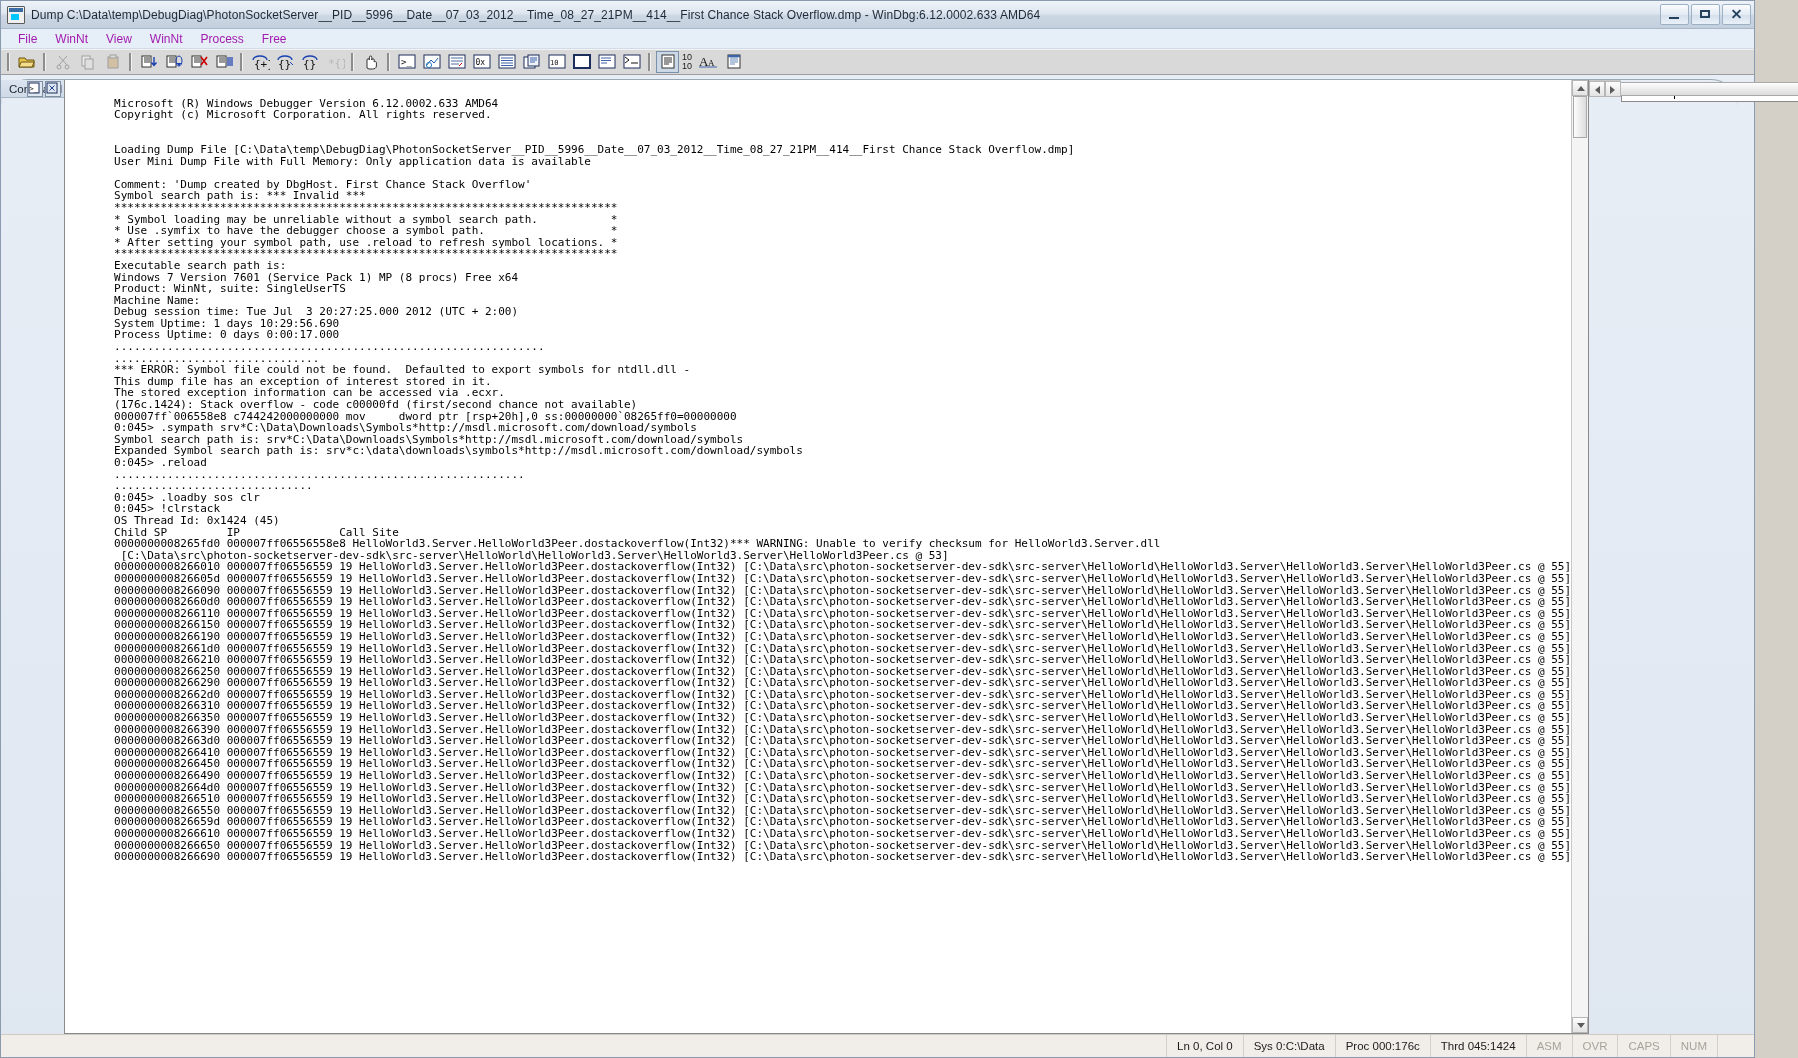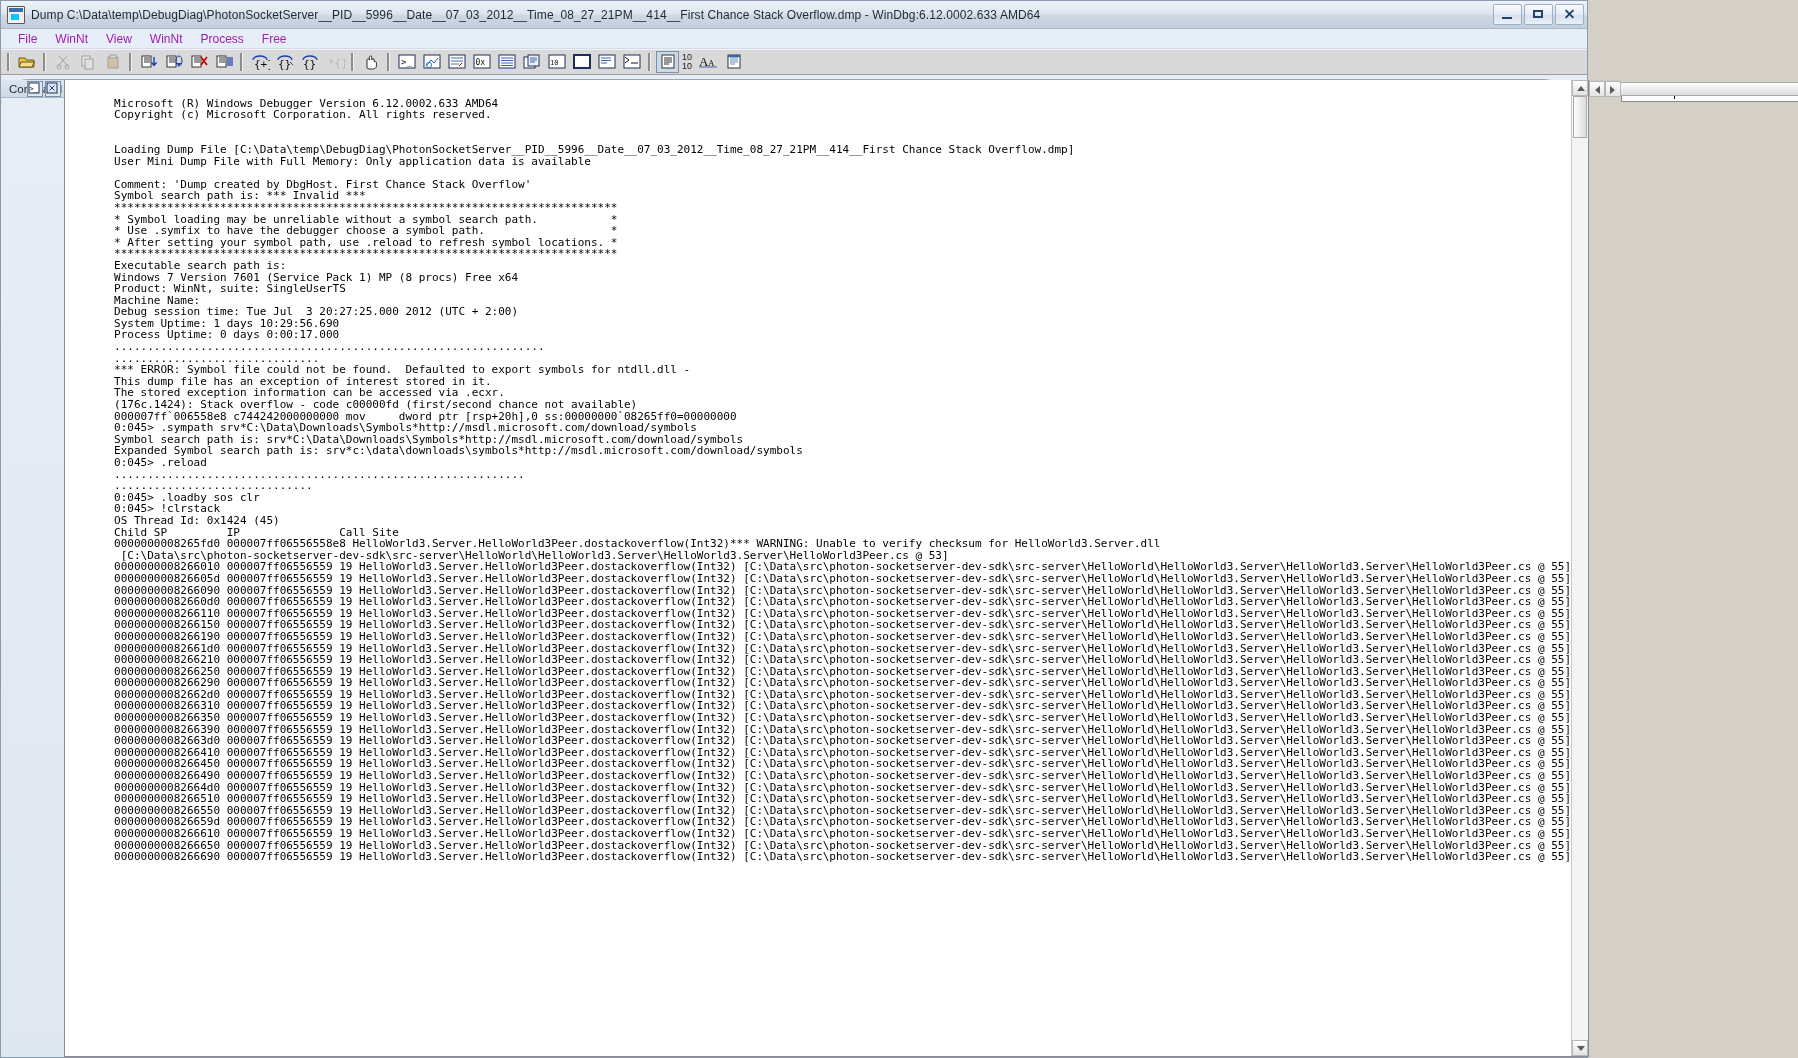"Dump" #app { width: 1588px -> 1755px }
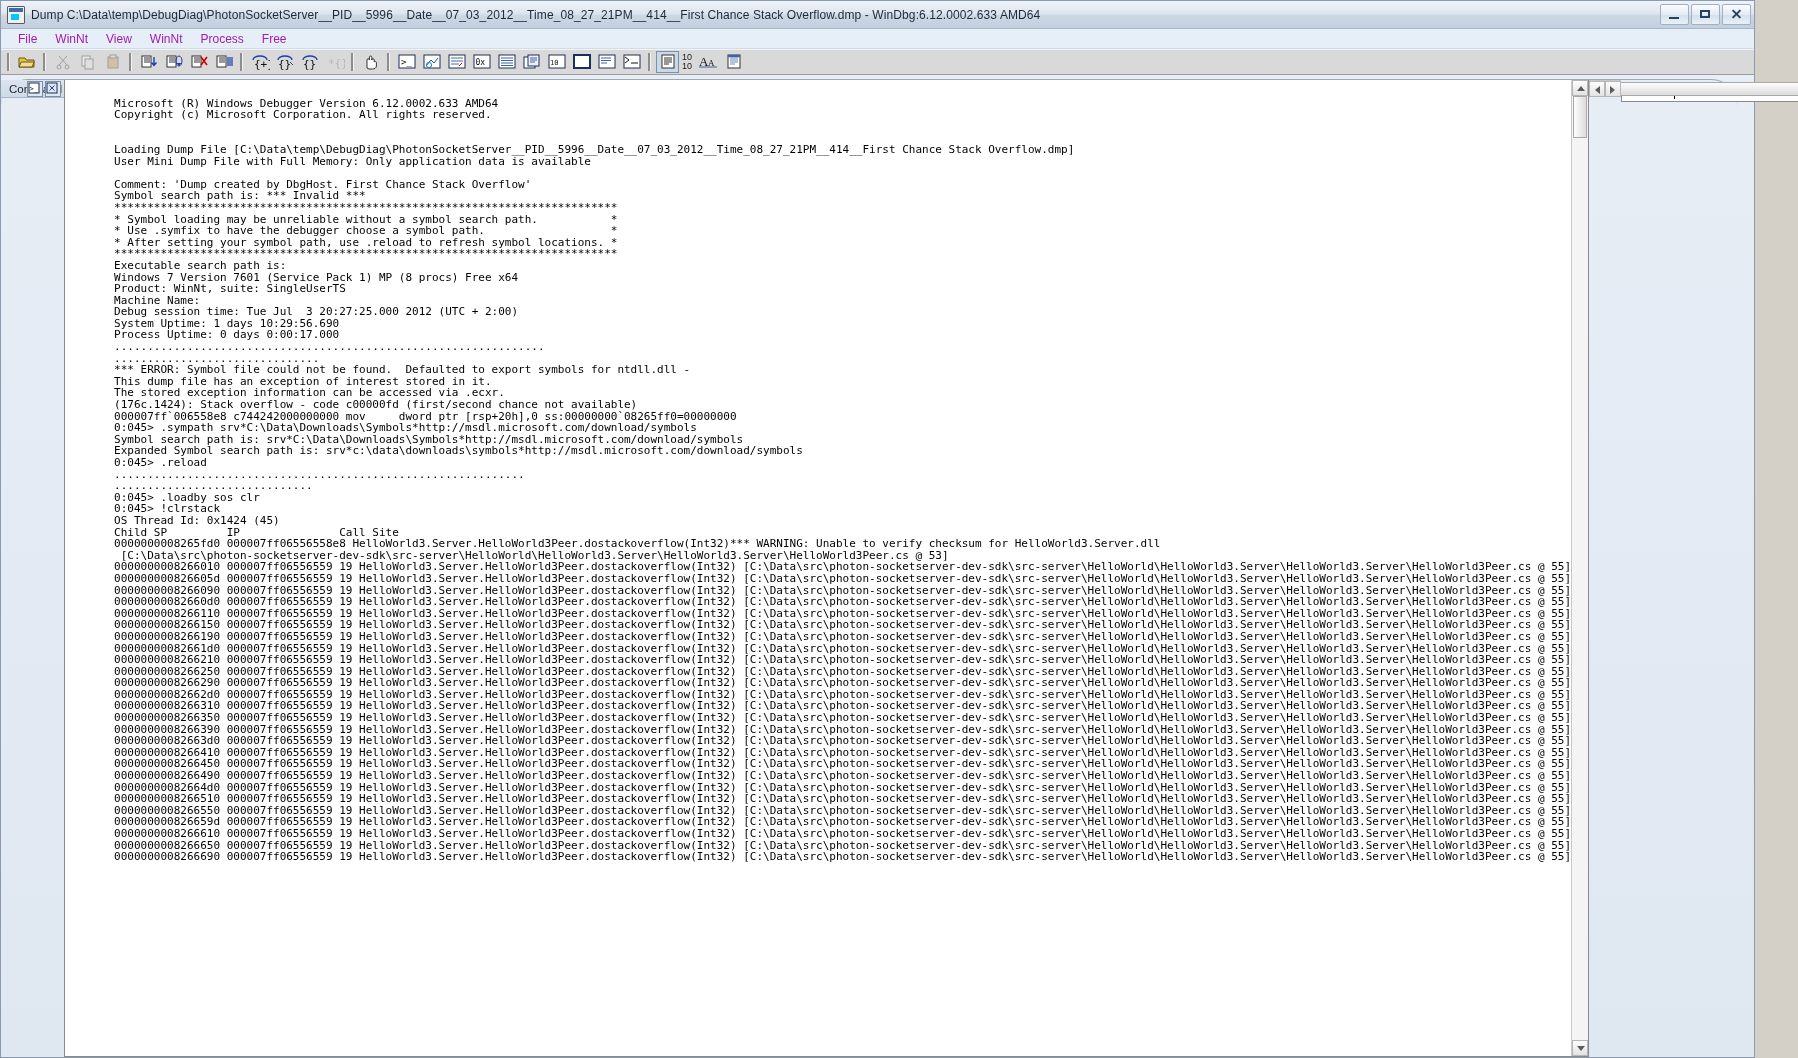"Ln 0, Col 0" div.statusbar { html: none -> <div> <div></div> <div>Ln 0, Col 0</div> <div>Sys 0:C:\Data</div> <div>Proc 000:176c</div> <div>Thrd 045:1424</div> <div>ASM</div> <div>OVR</div> <div>CAPS</div> <div>NUM</div> <div></div> </div> }
